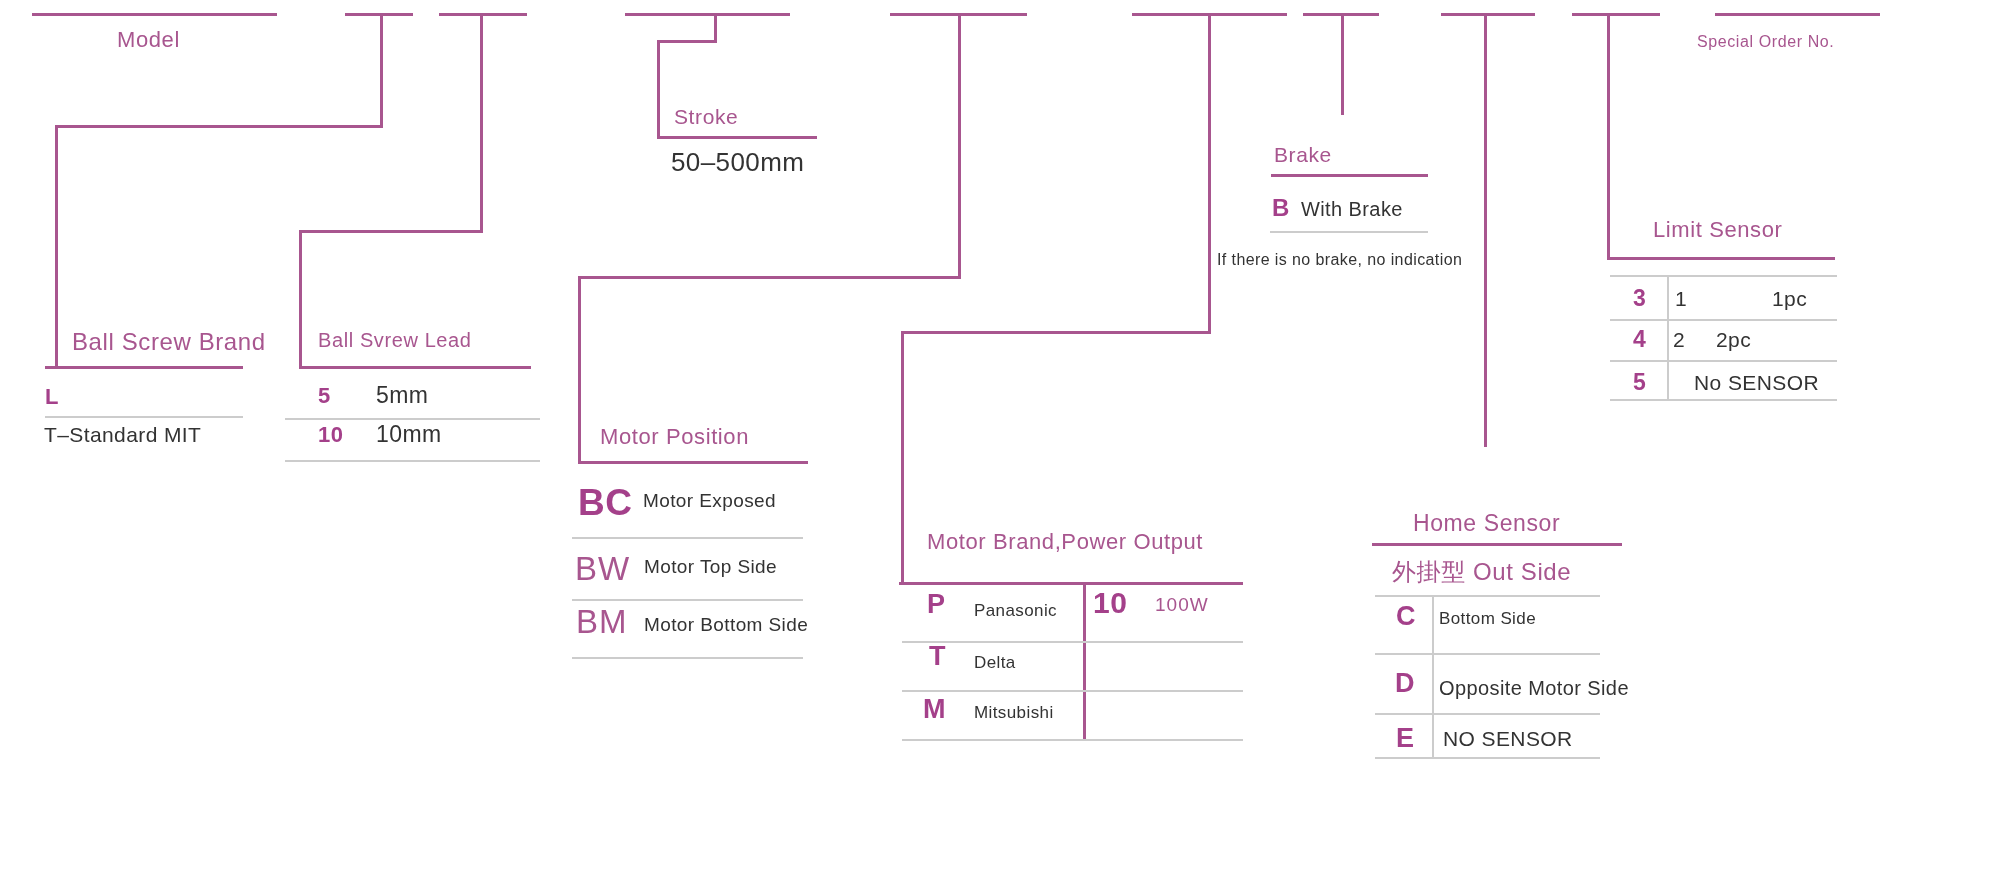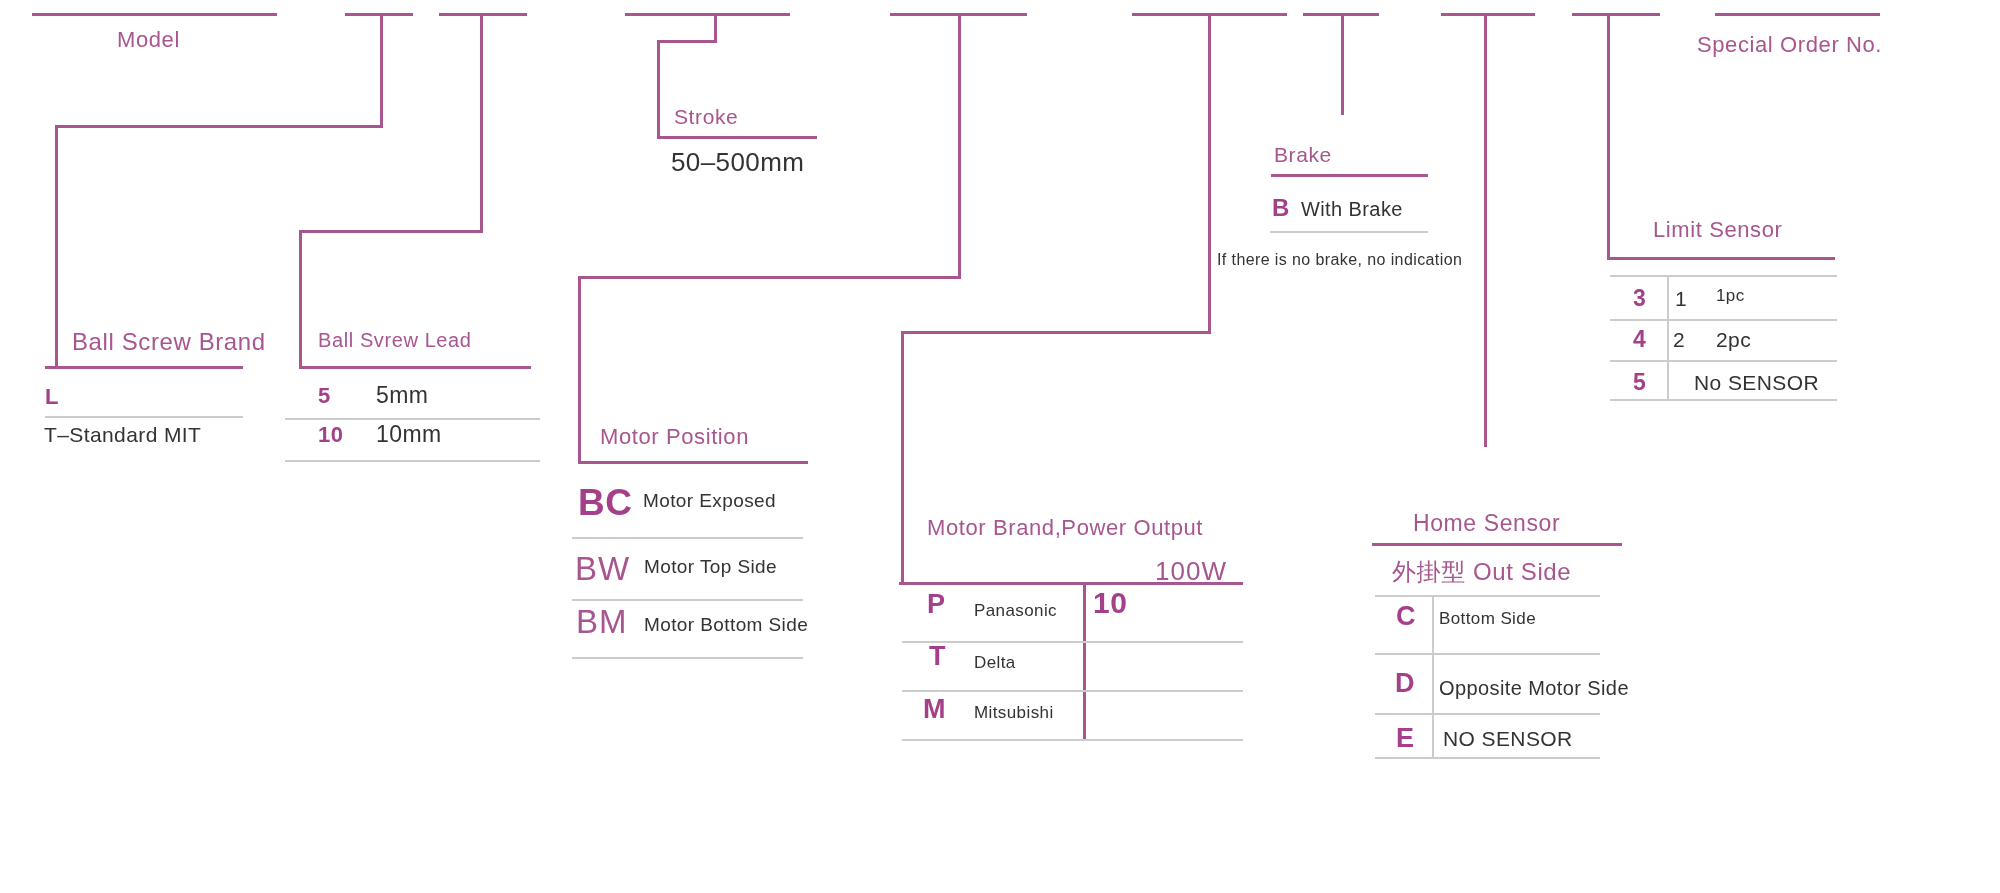"Special Order No." div.t { font-size: 22px -> 16px }
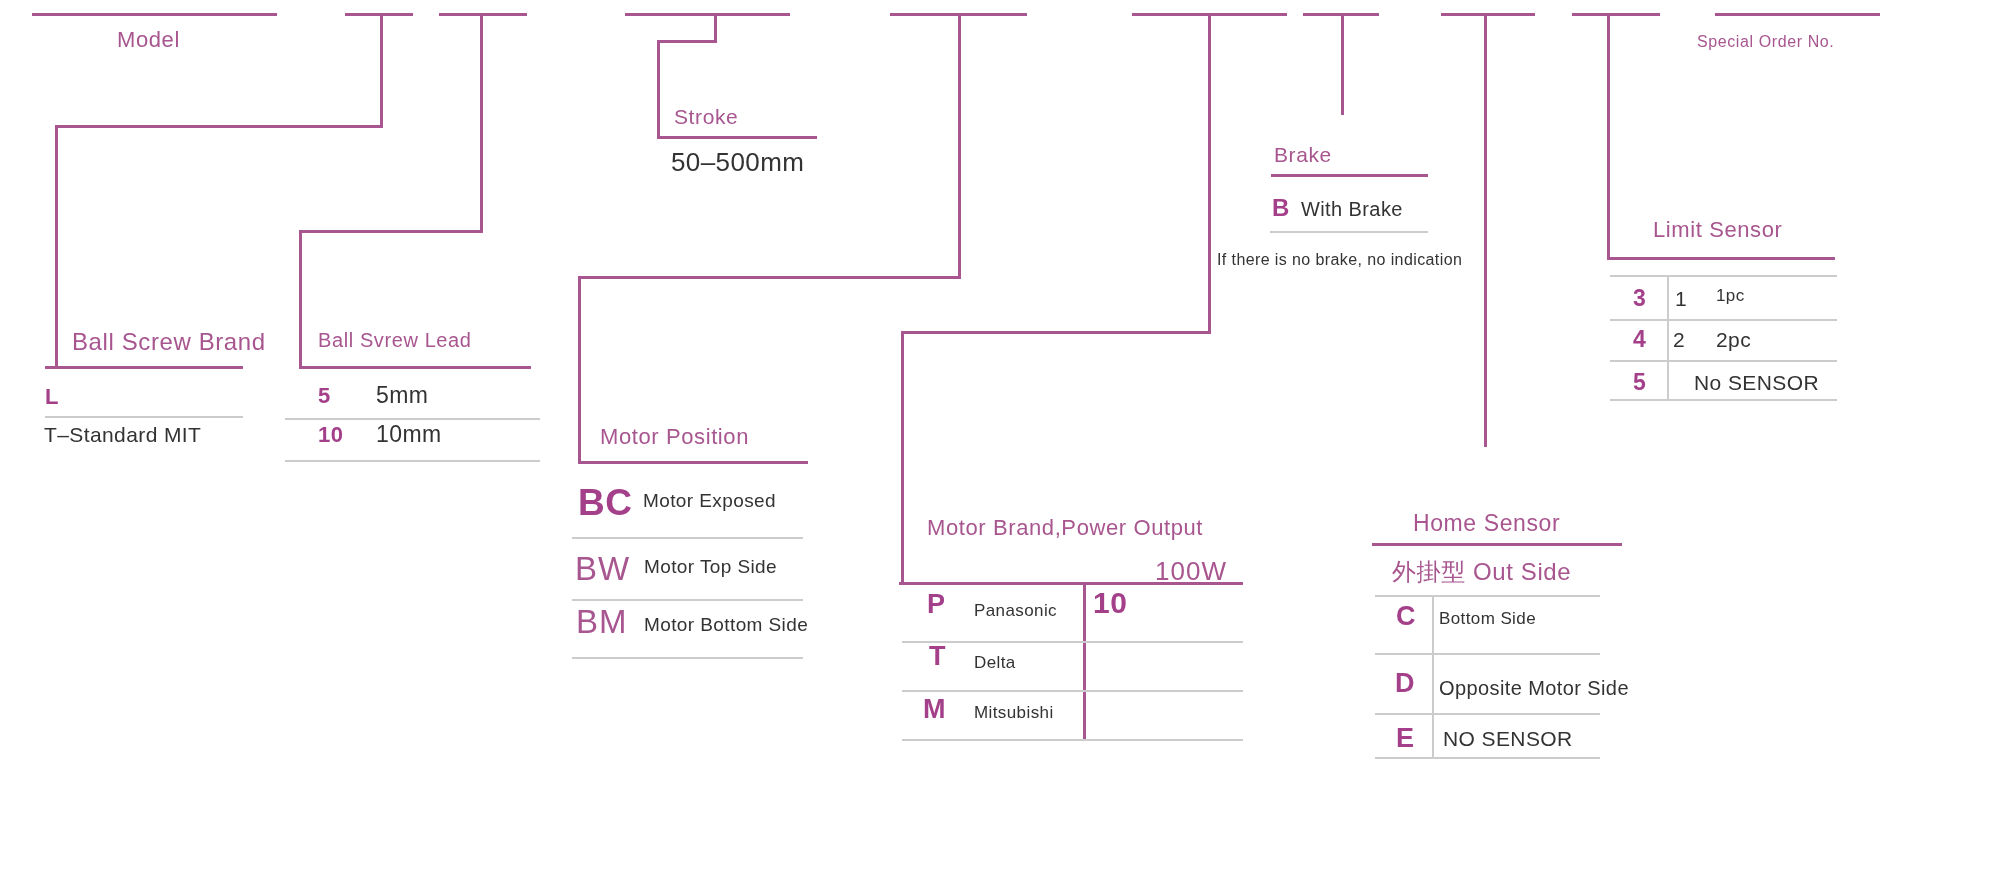"1pc" div.t { font-size: 17px -> 21px; left: 1716px -> 1772px }
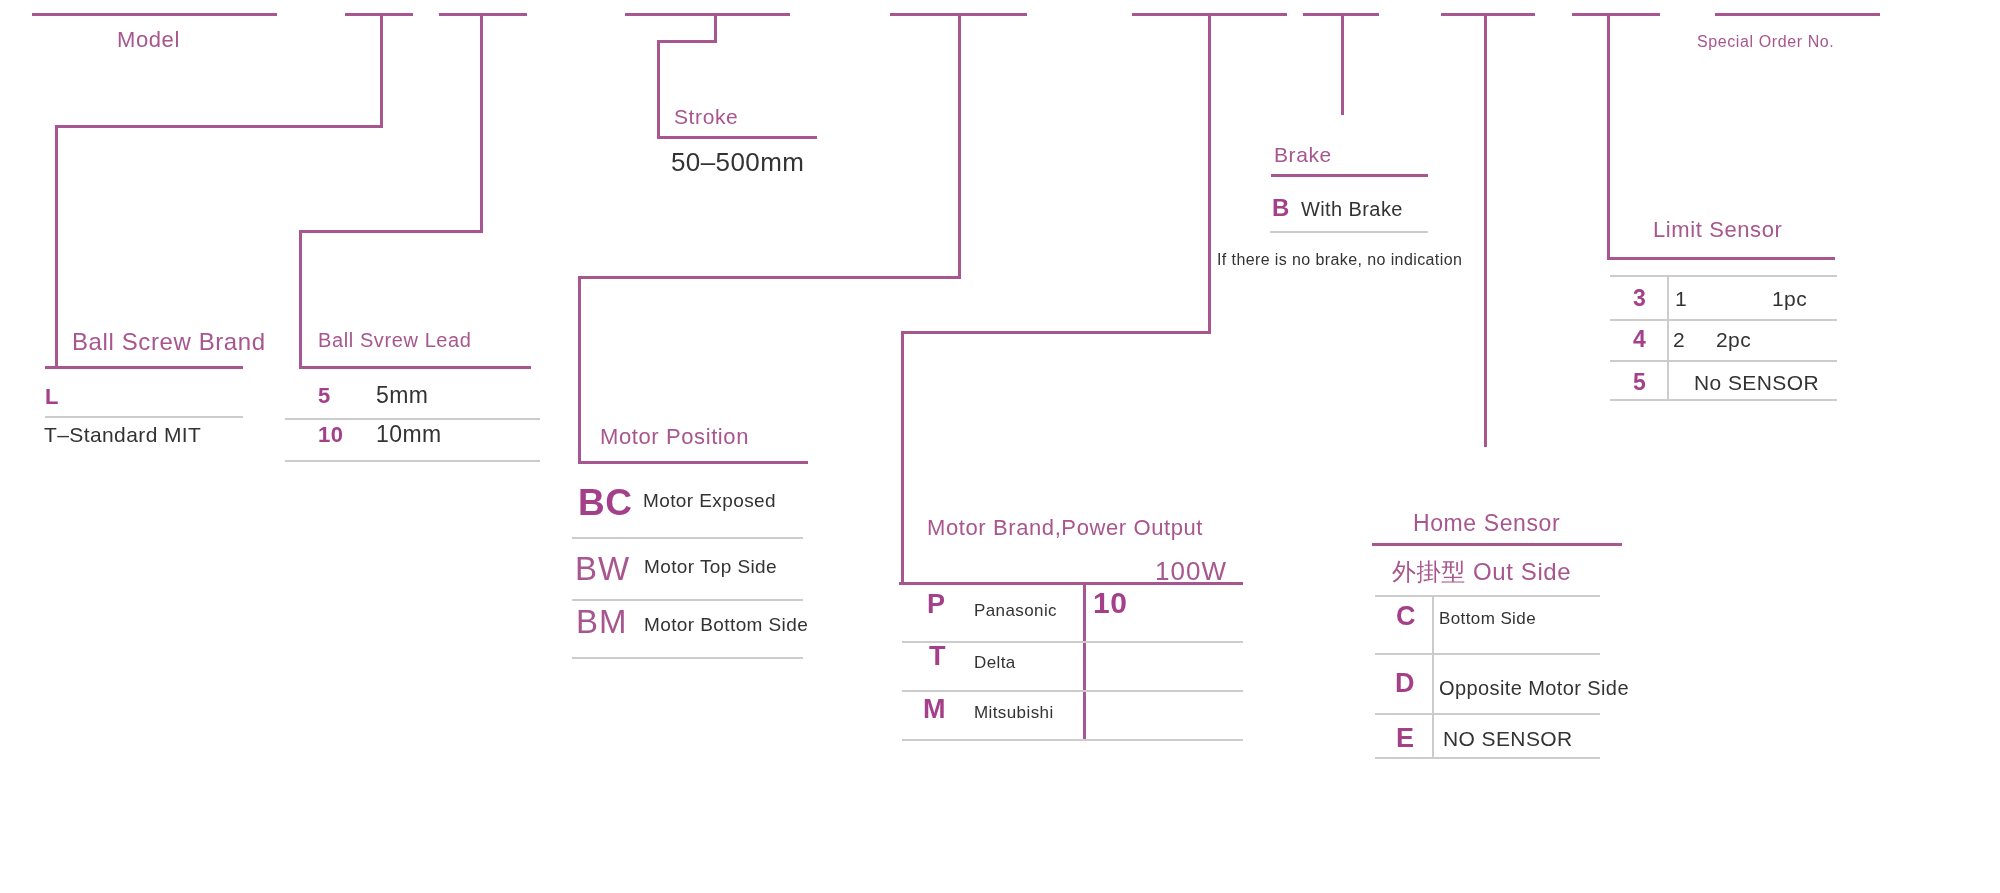"Motor Brand,Power Output" div.t { top: 516px -> 530px }
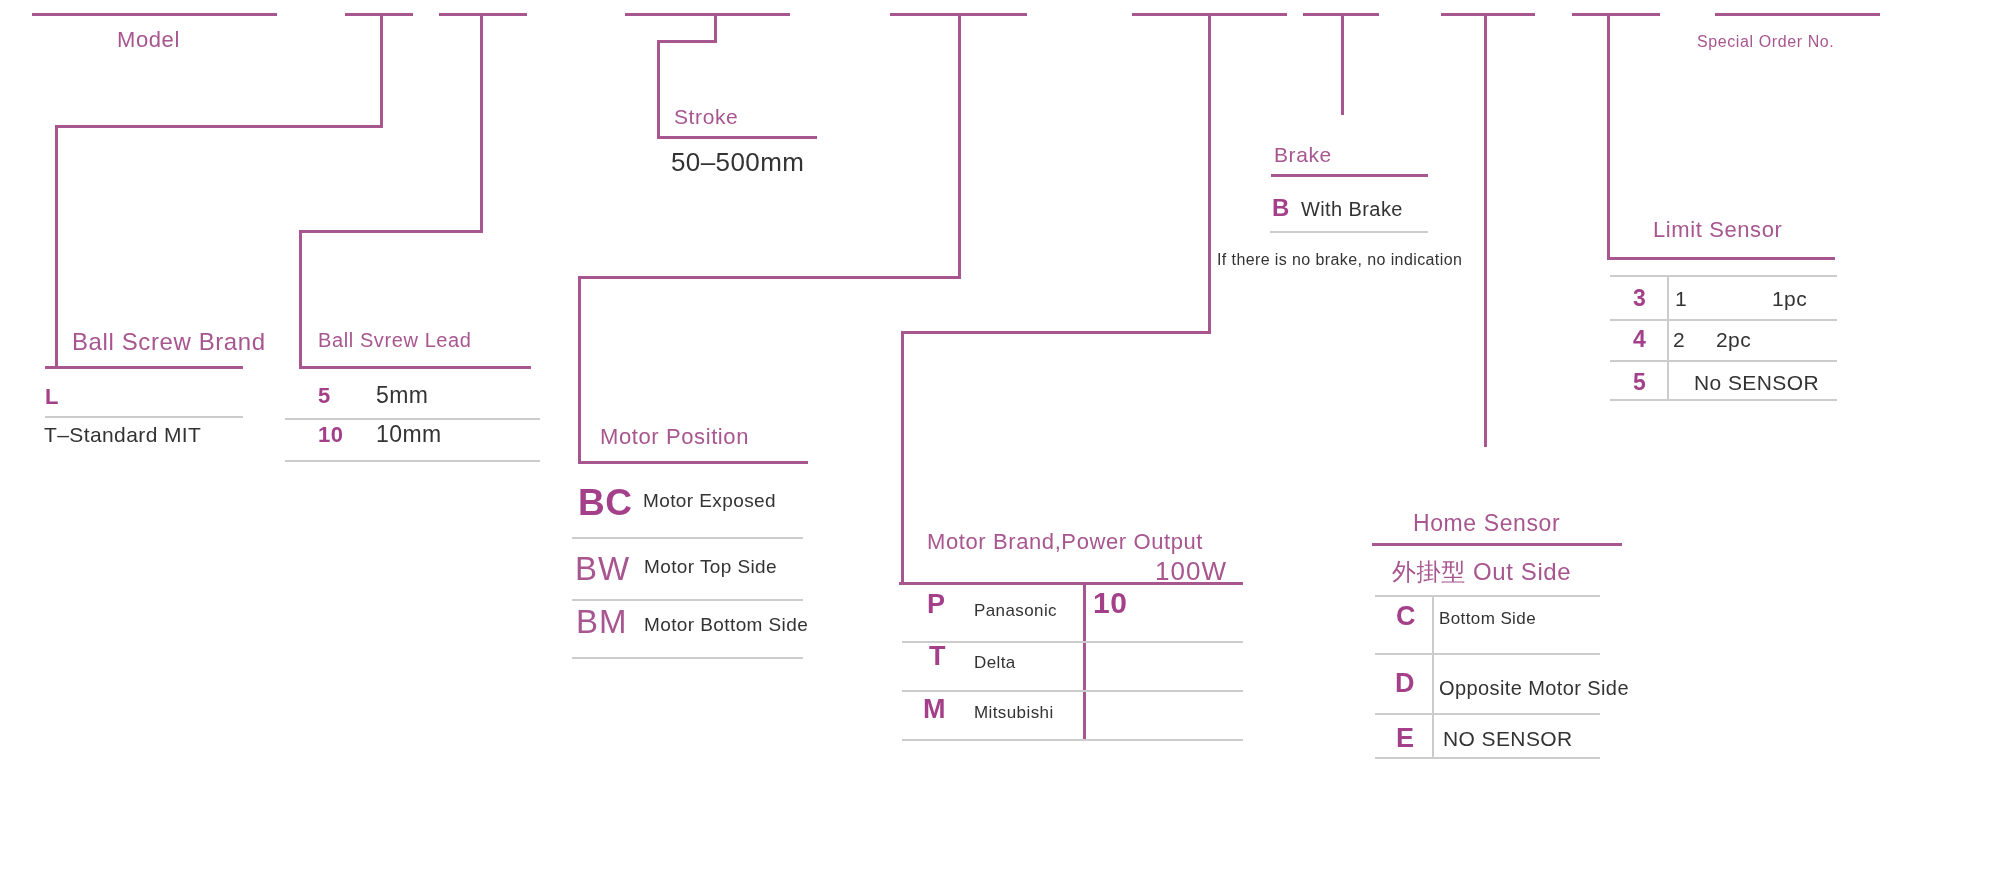"100W" div.t { font-size: 26px -> 19px; top: 557px -> 595px }
